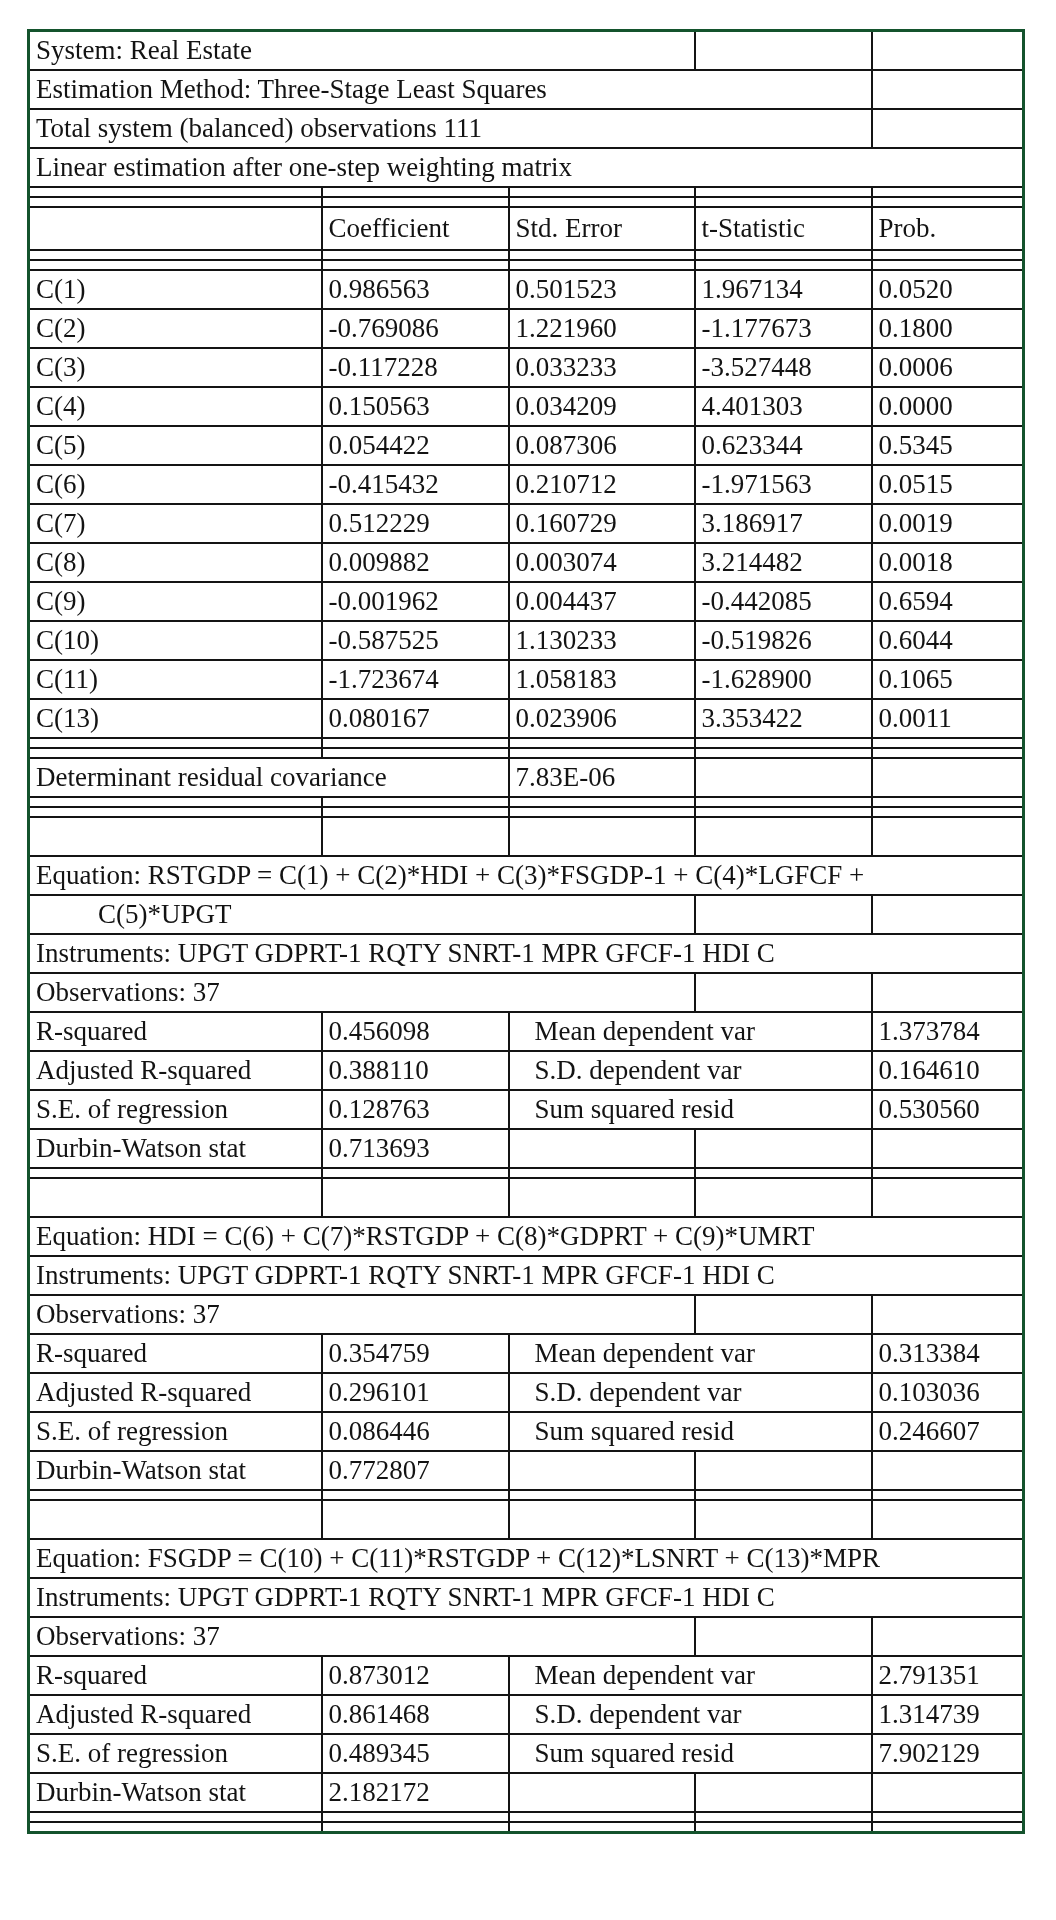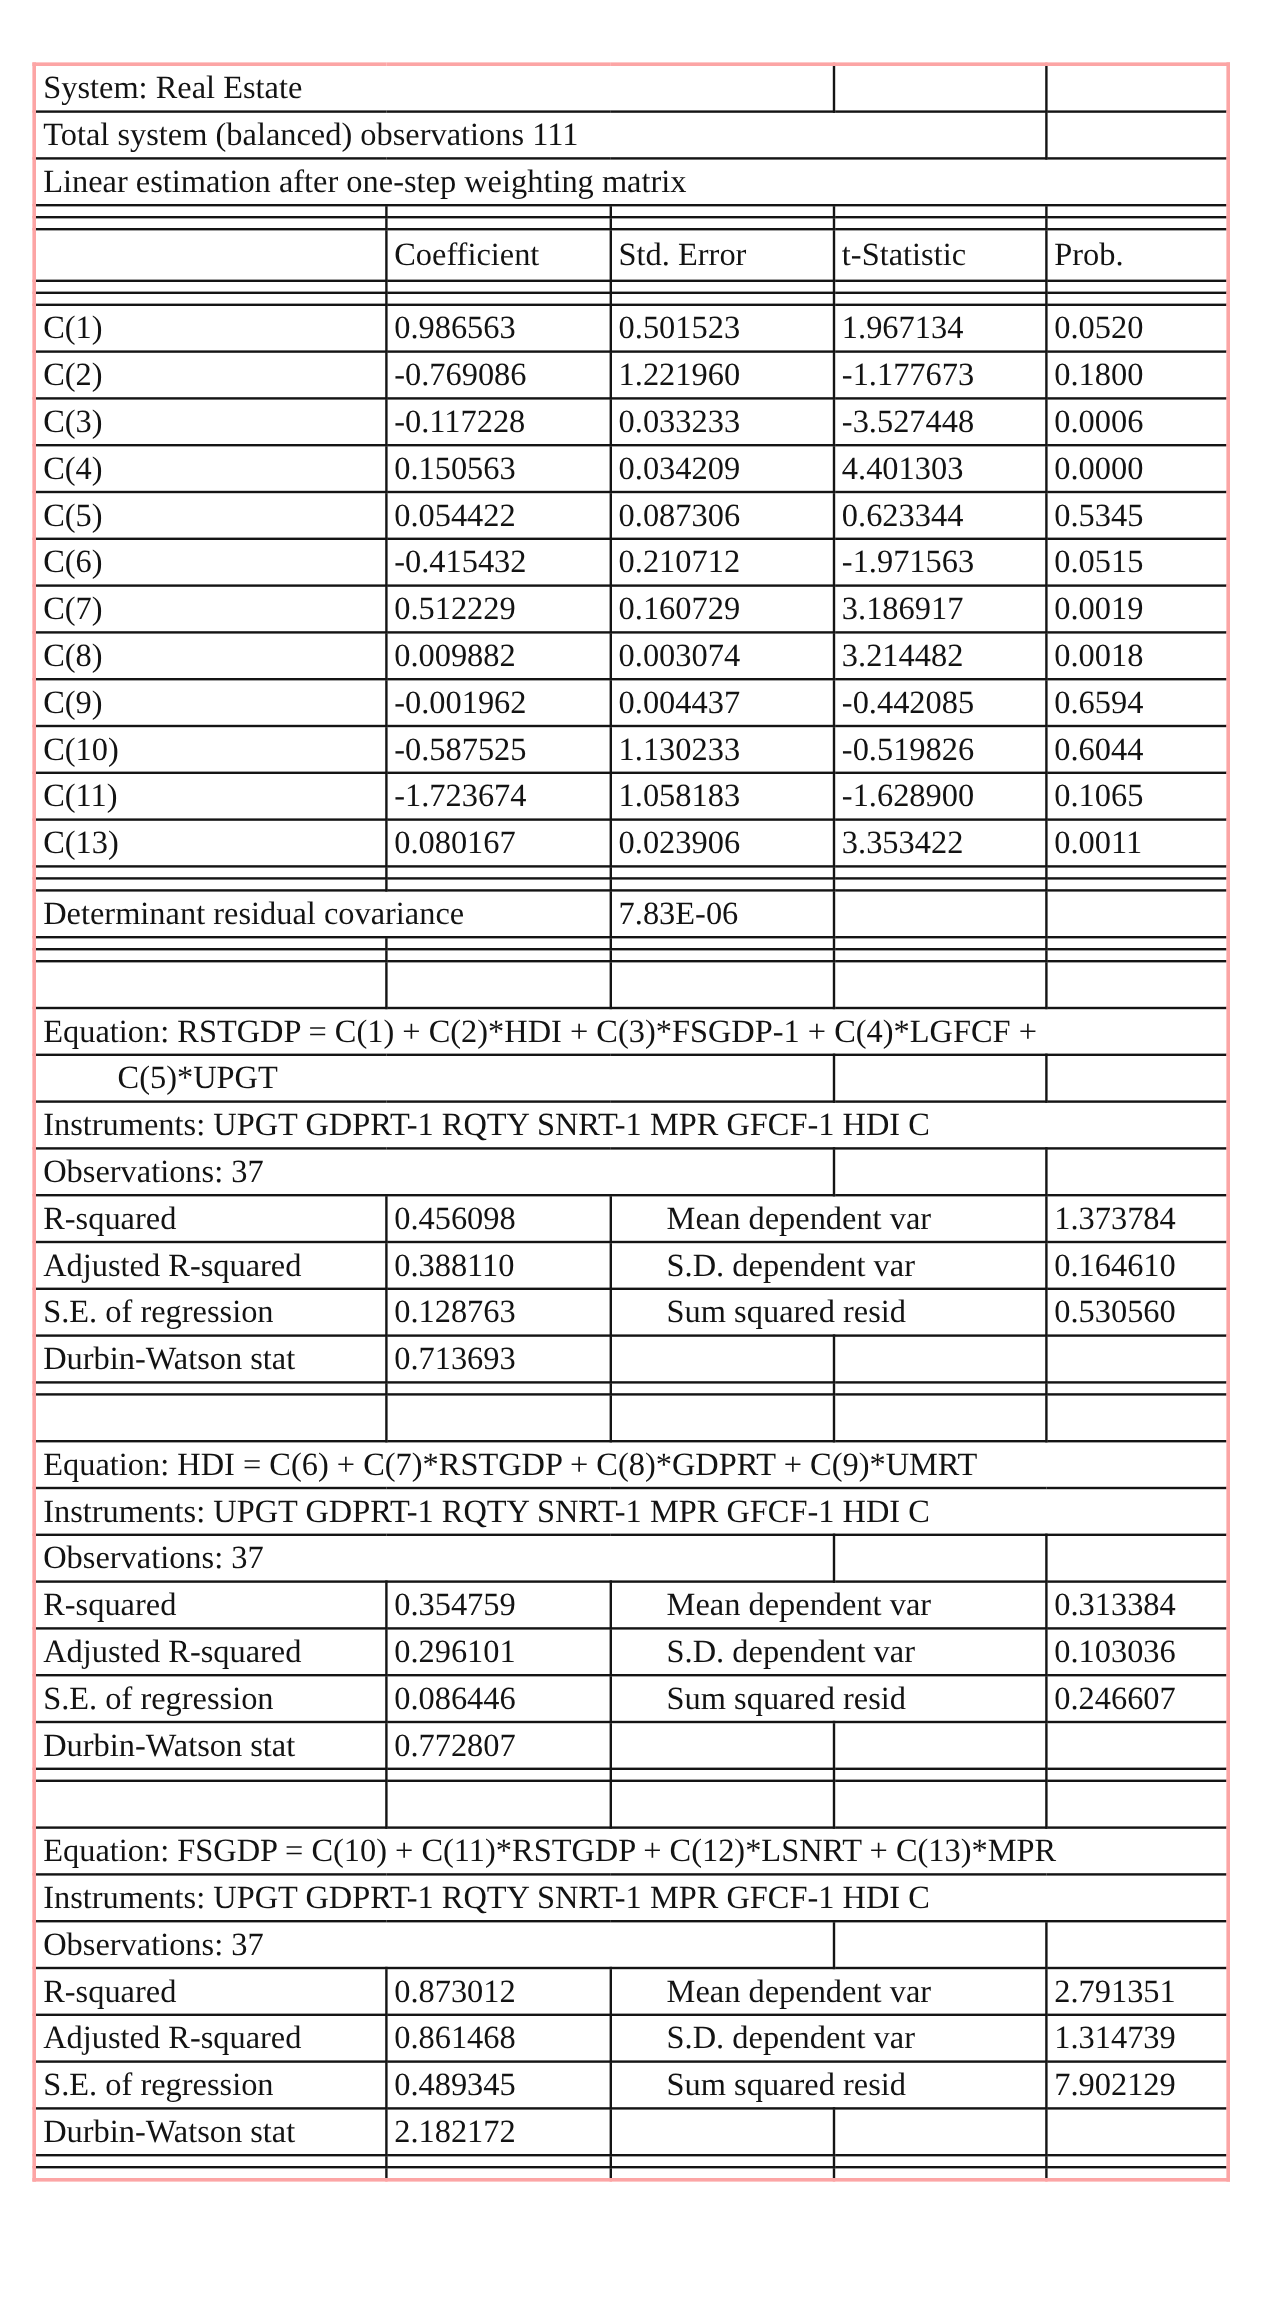"System: Real Estate" table.output { border: 3px solid #fca5a5 -> 3px solid #14532d; margin: 52px 0 0 27px -> 29px 0 0 27px }
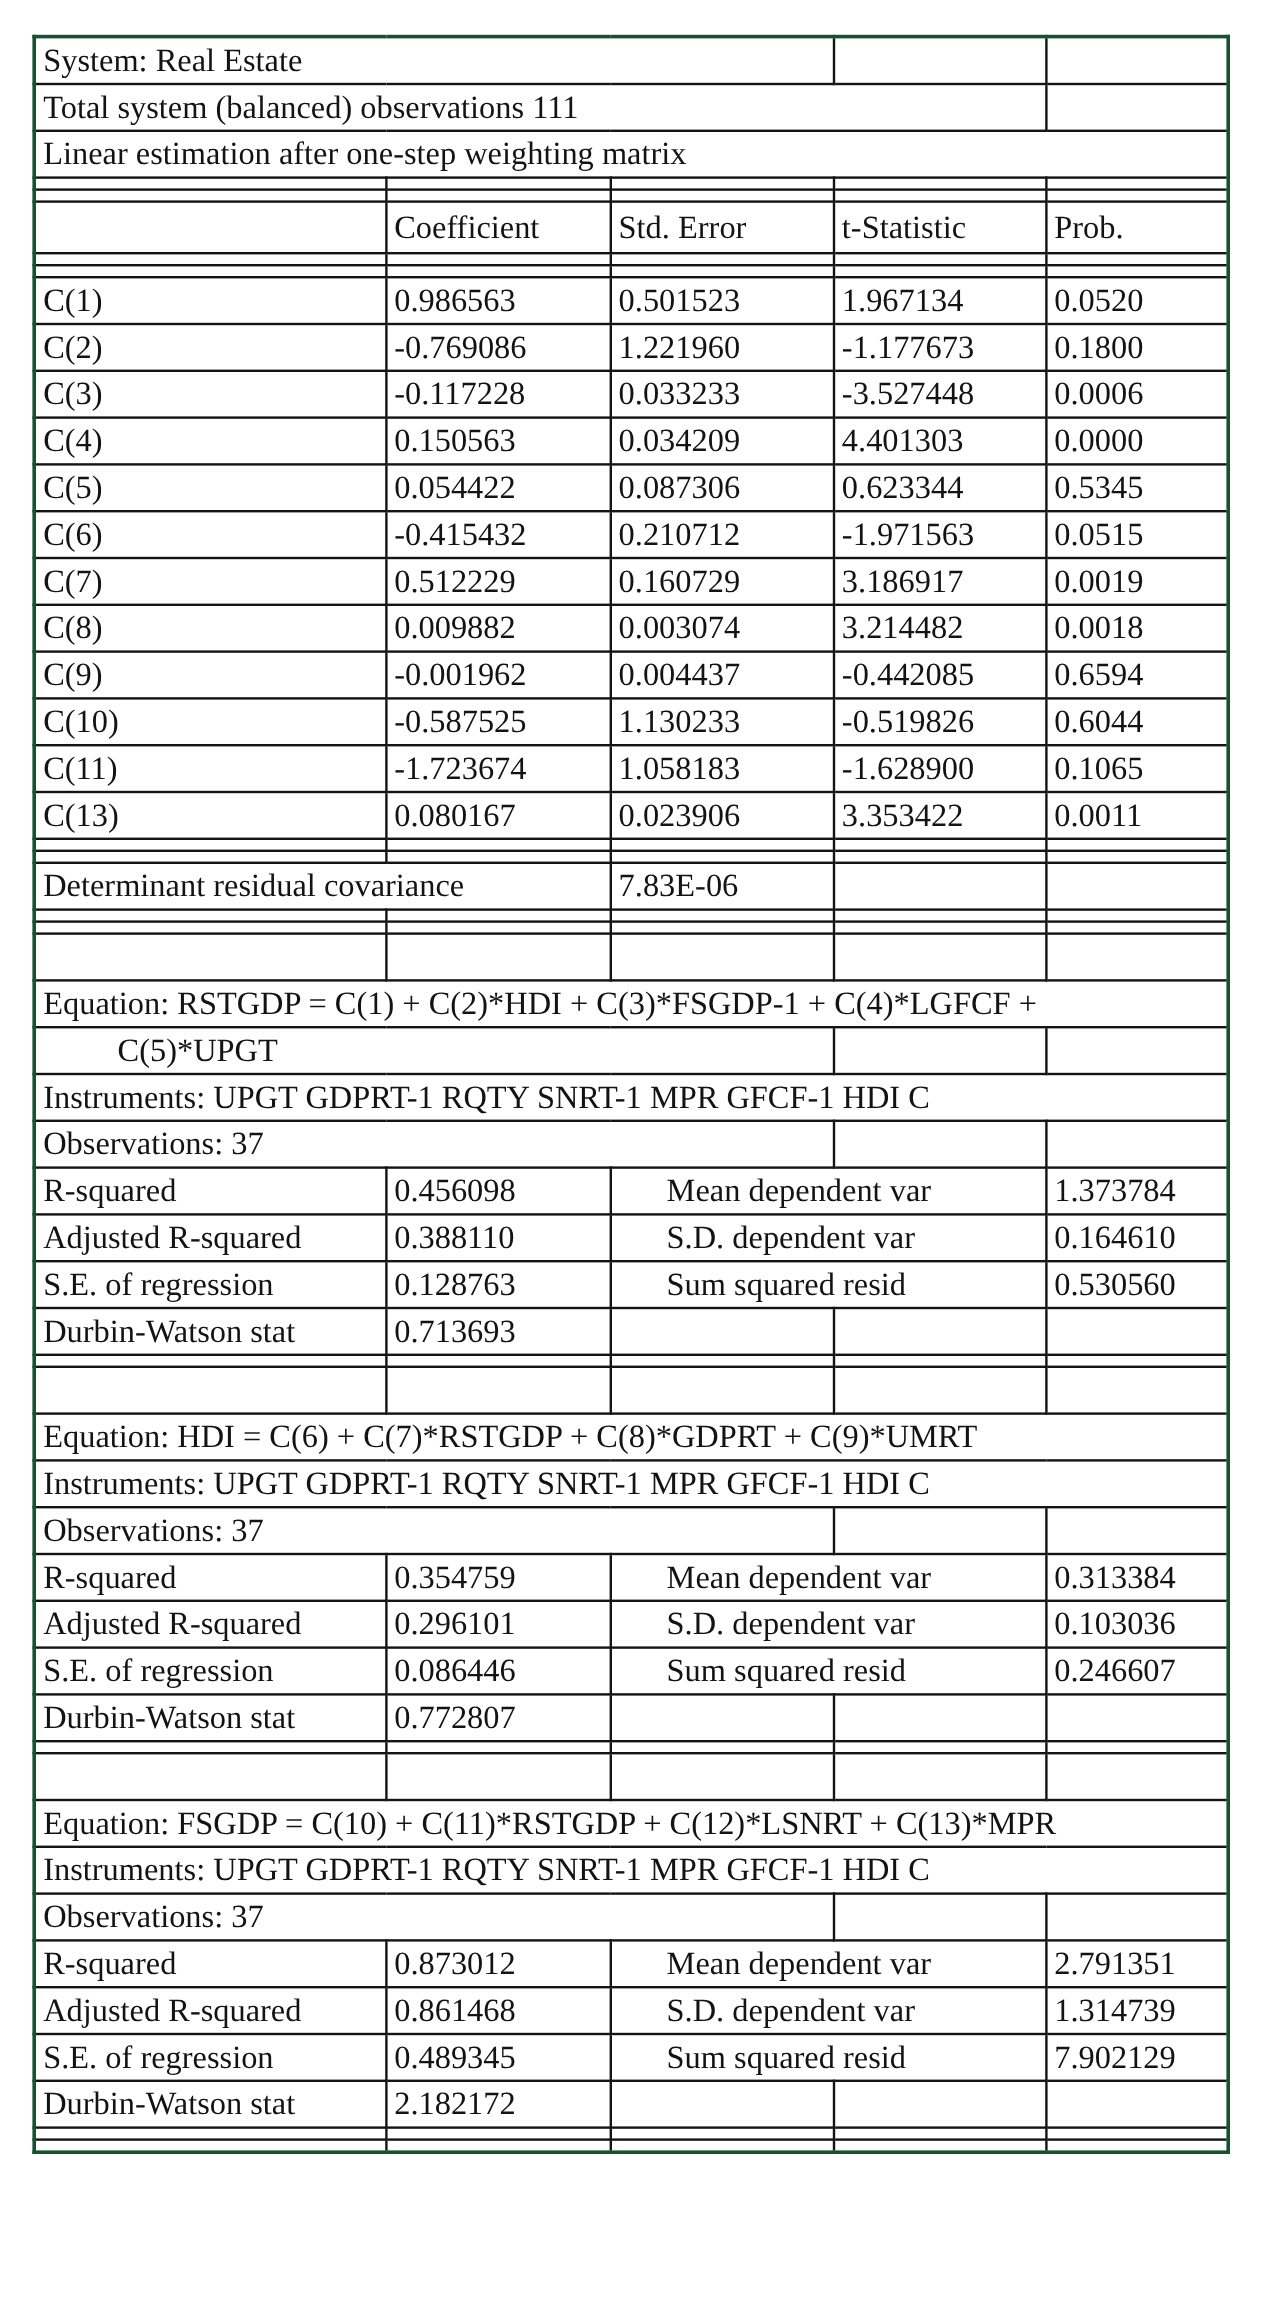"Estimation Method: Three-Stage Least" tr { html: none -> <tr> <td>Estimation Method: Three-Stage Least Squares</td> <td></td> </tr> }
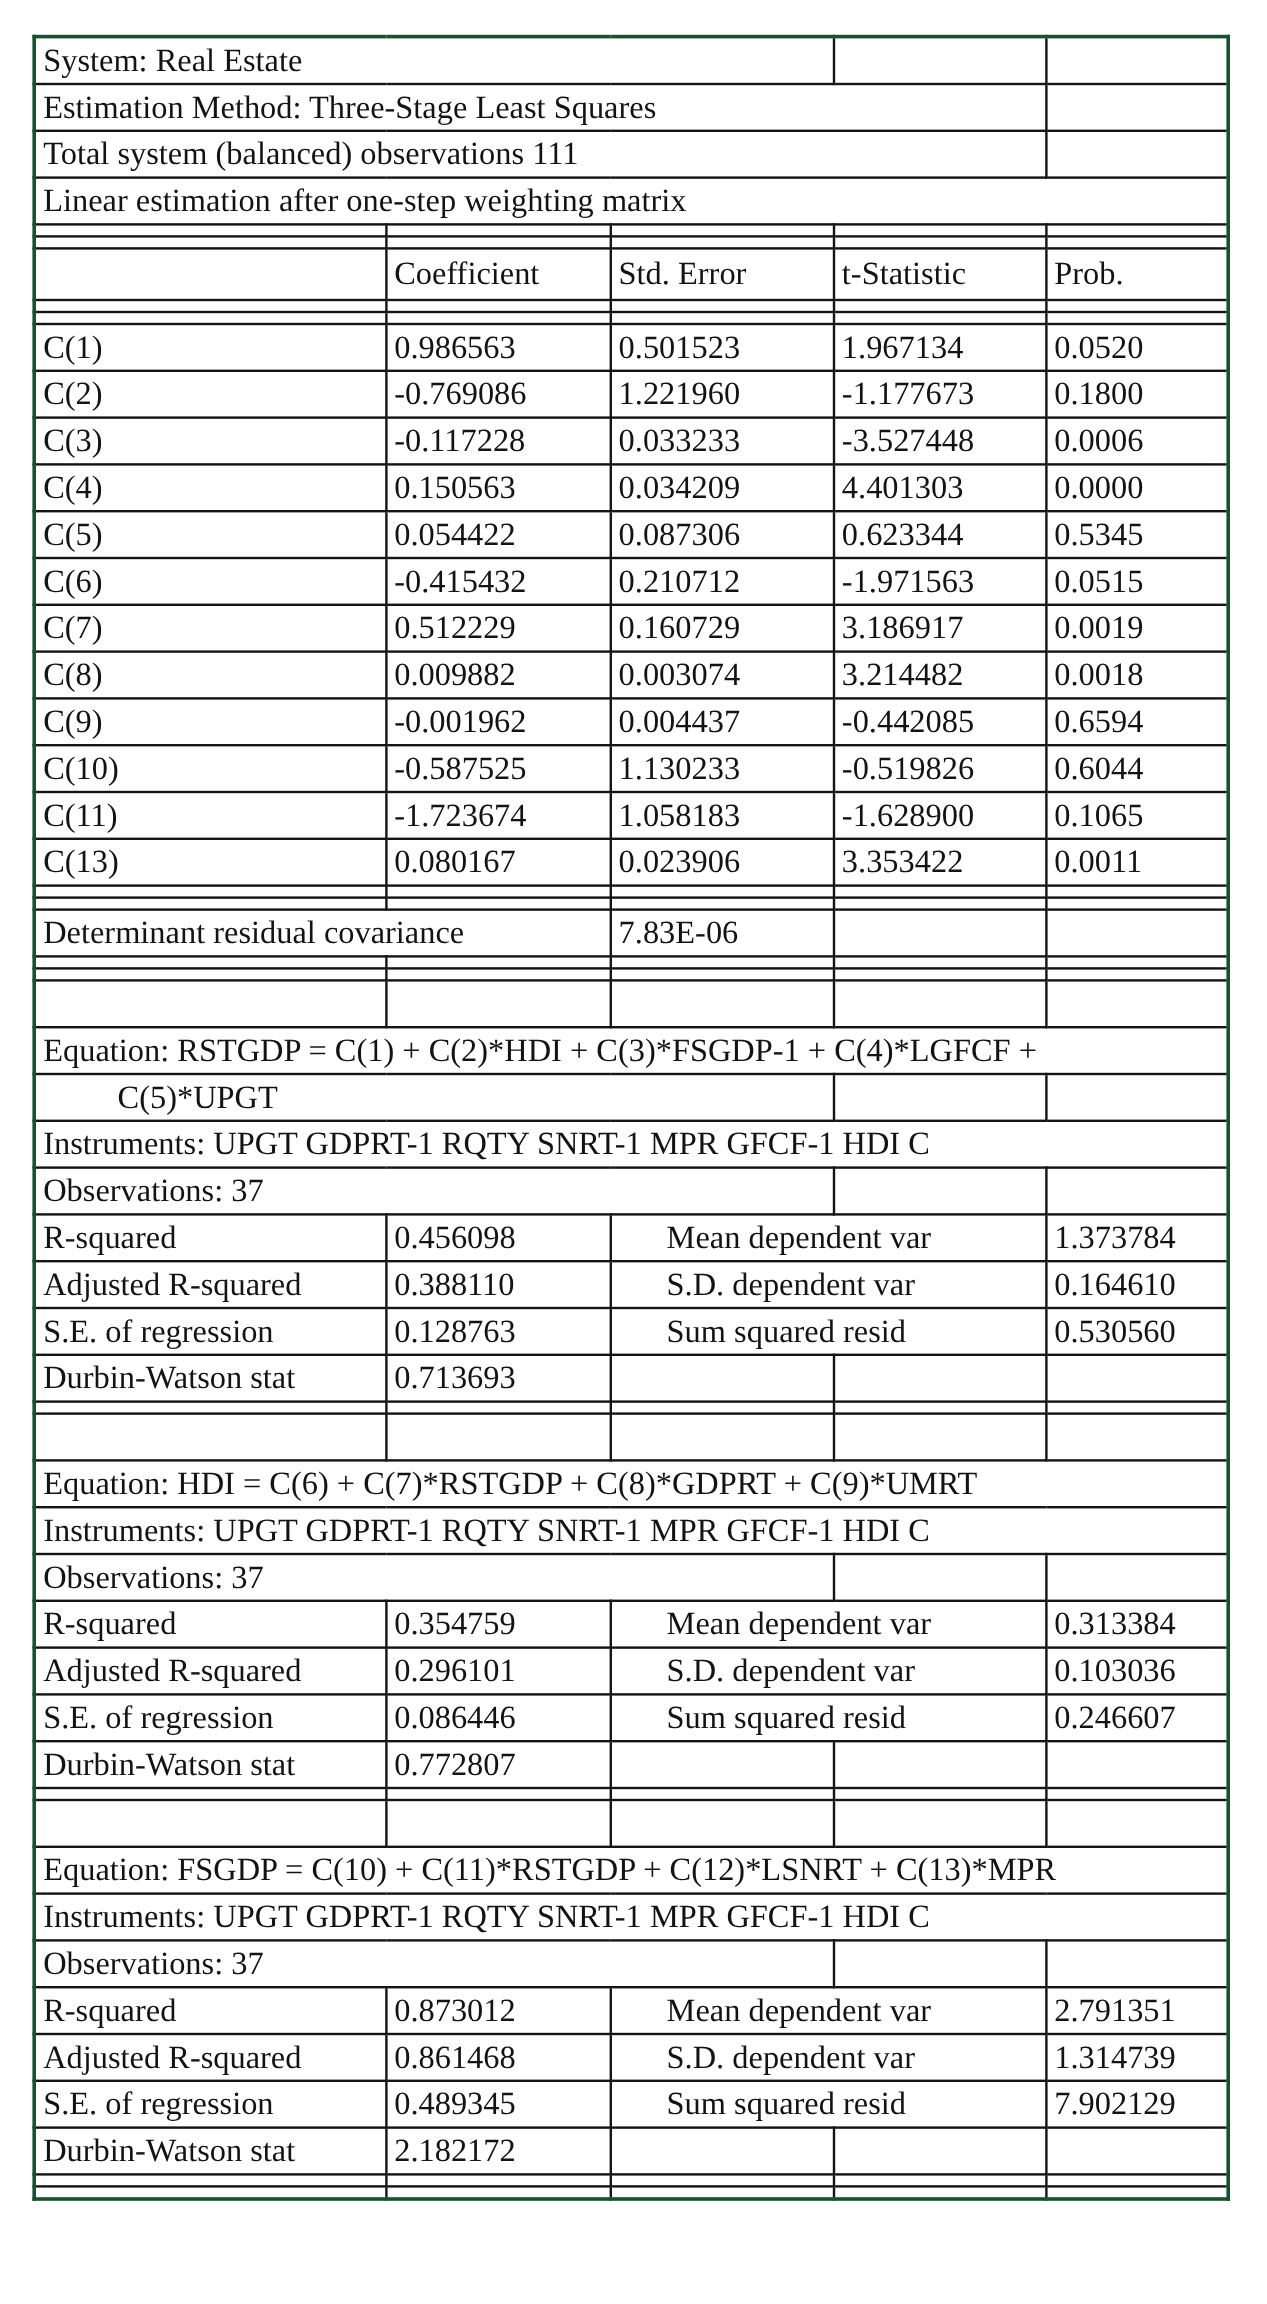"Mean dependent var" table.output td.stat2 { padding-left: 46px -> 25px }
